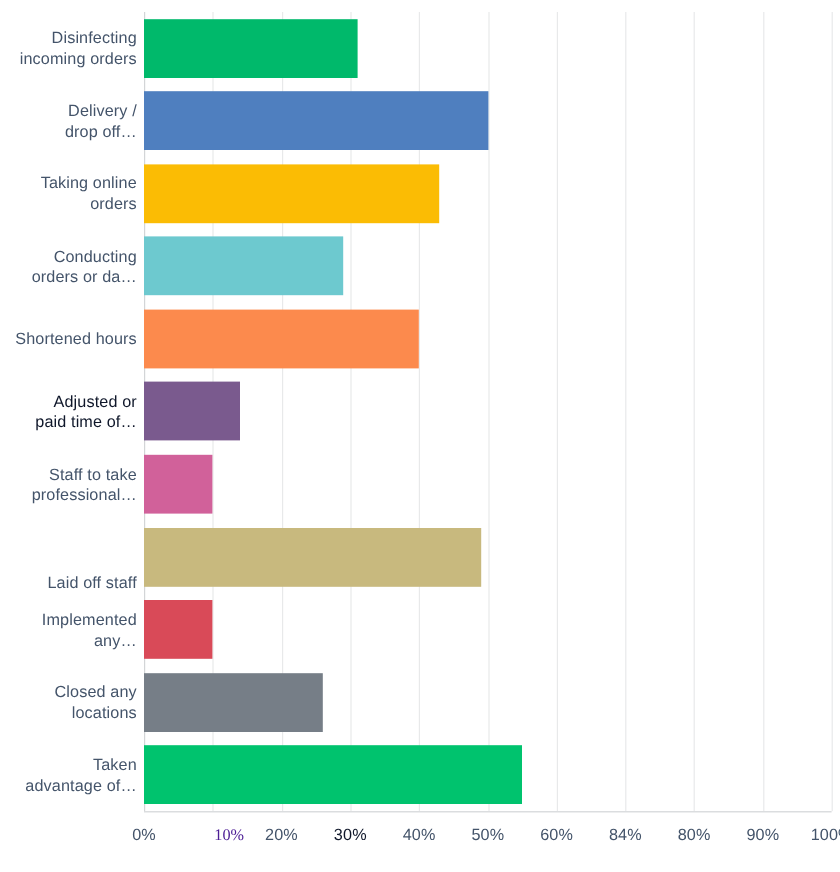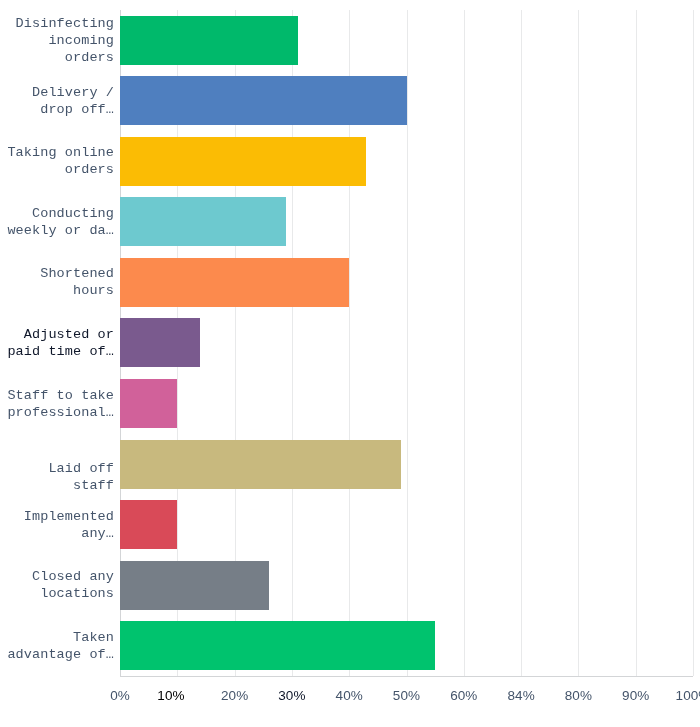"Disinfecting" .cat-label span { font-family: Liberation Mono, monospace -> none }
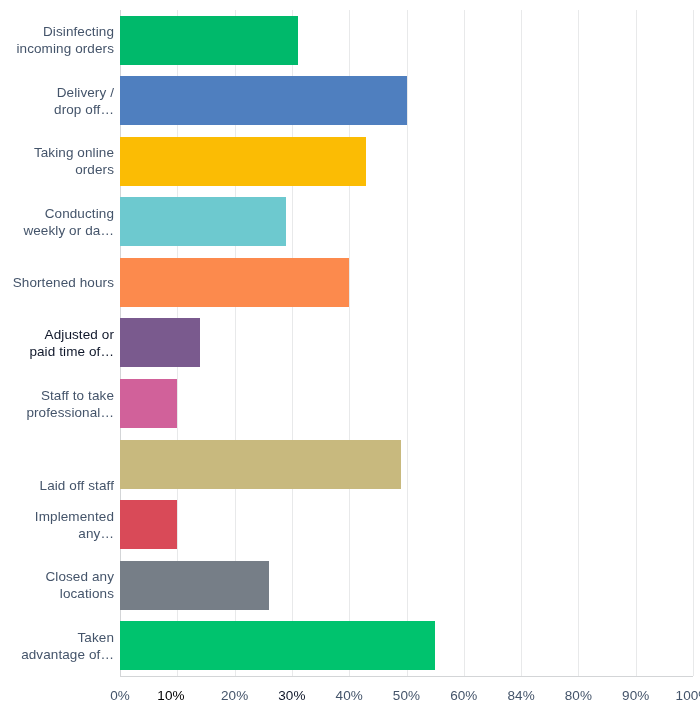"weekly or da…" span { text: weekly -> orders }
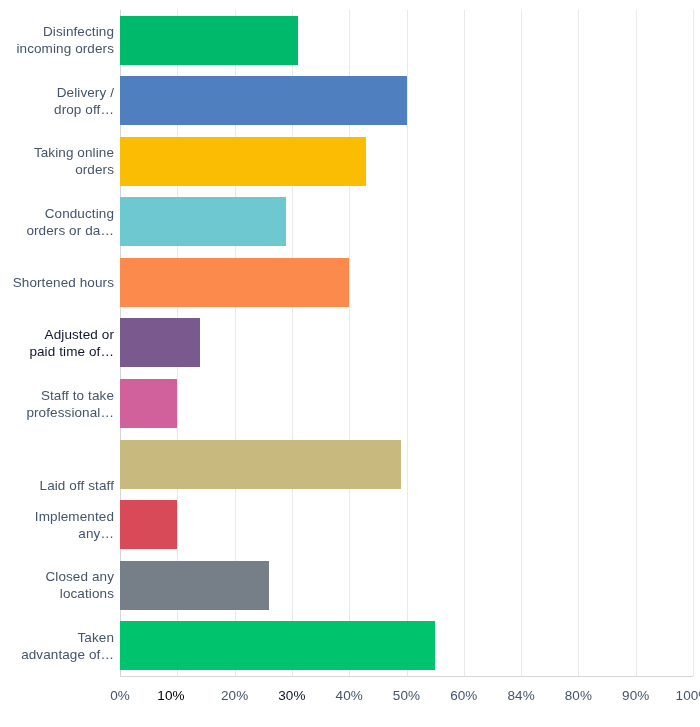"10%" div.tick-label { color: #000000 -> #4c1d95; font-family: none -> Liberation Serif, serif; left: 171px -> 191px }
